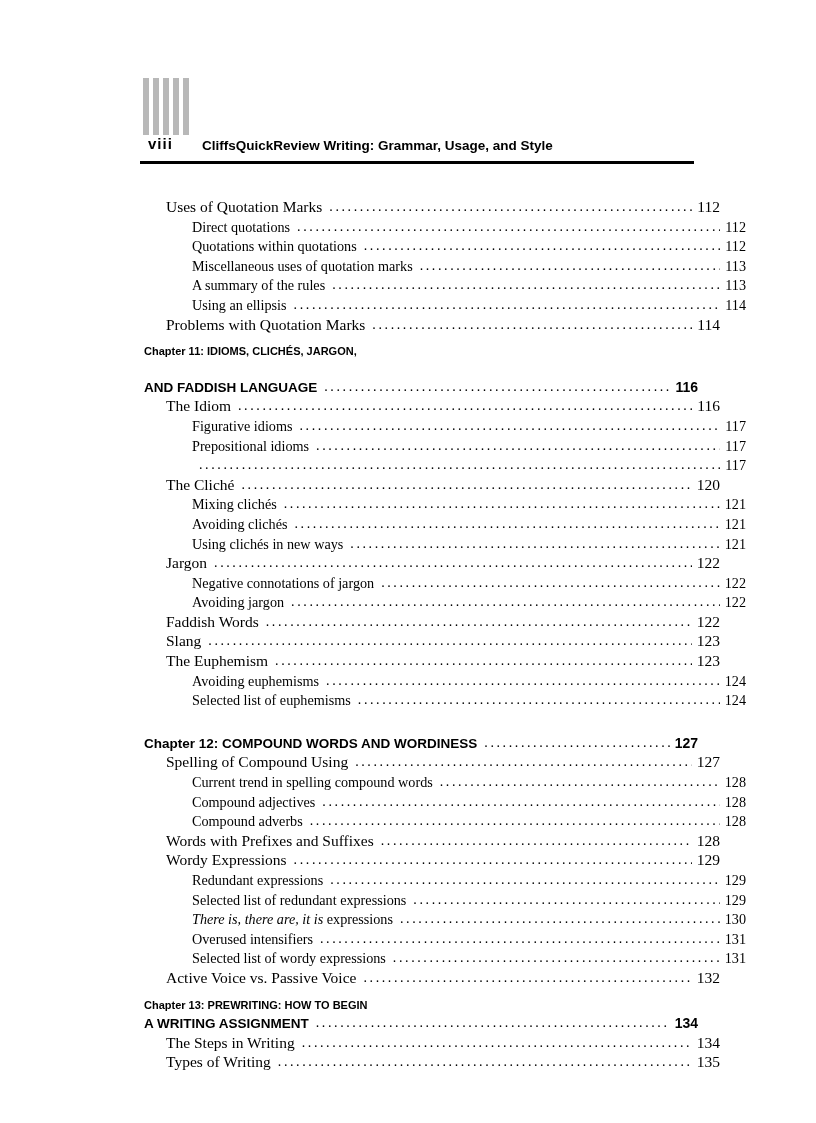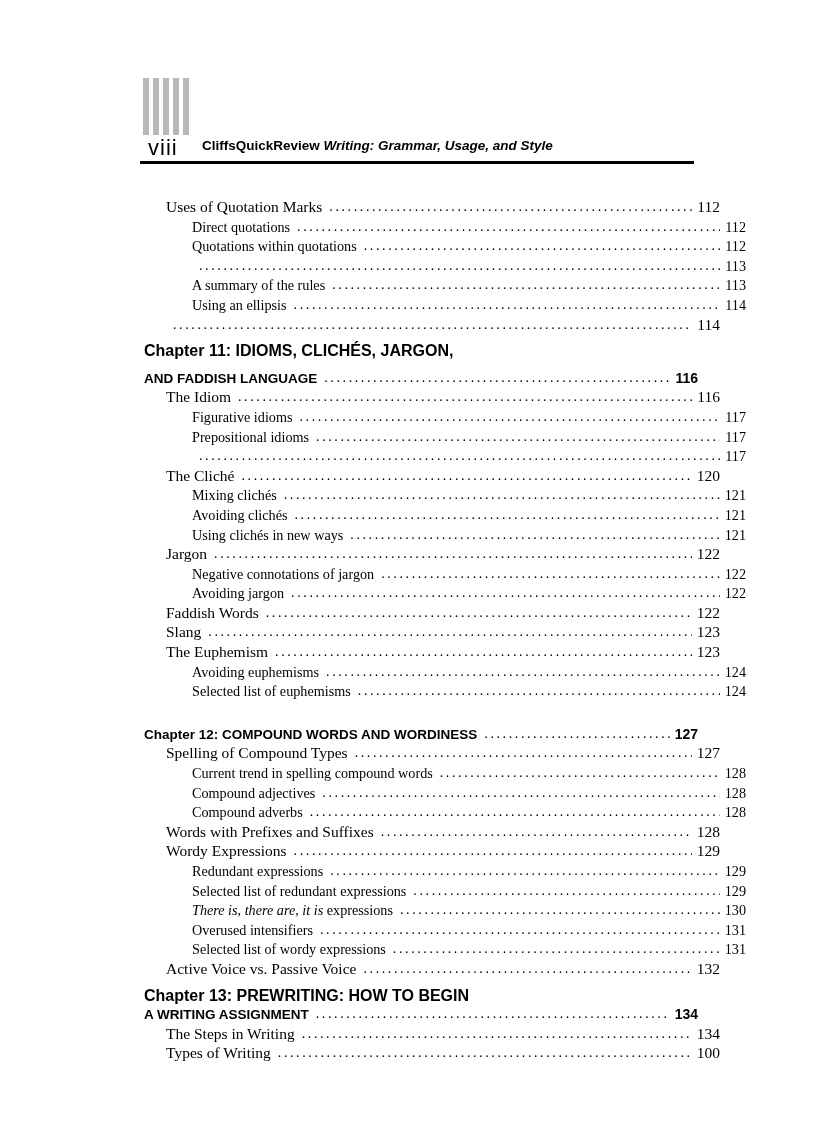"viii" .folio { font-size: 22px -> 15px; font-weight: normal -> bold }
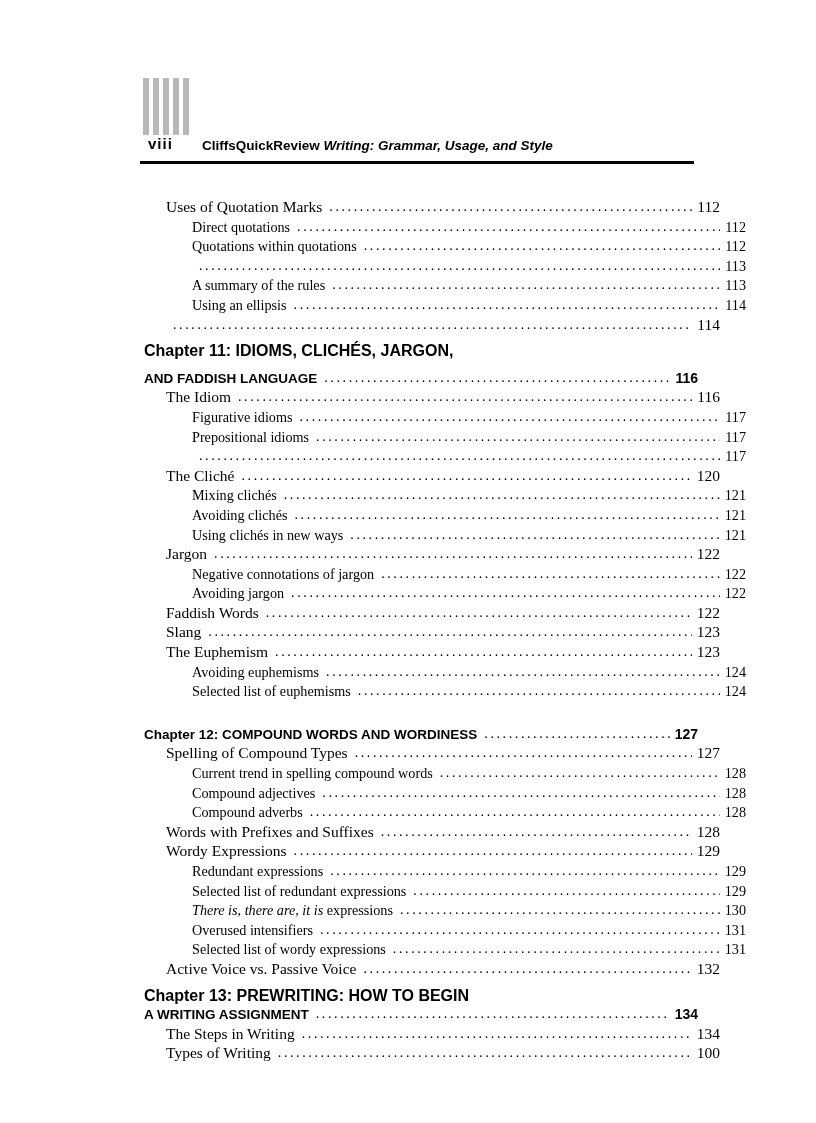"Writing: Grammar, Usage, and Style" .running-head .ital { font-style: italic -> none }
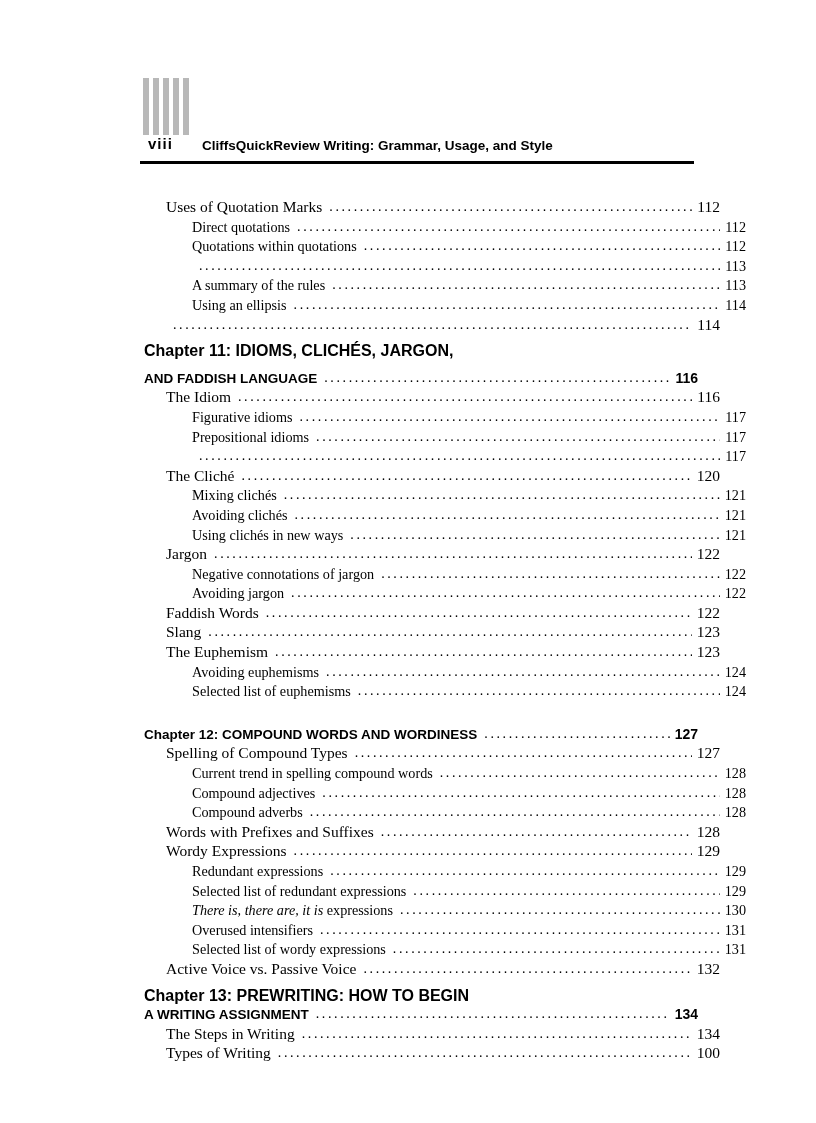"Miscellaneous uses of quotation marks" span.title { html: none -> <span>Miscellaneous uses of quotation marks</span> }
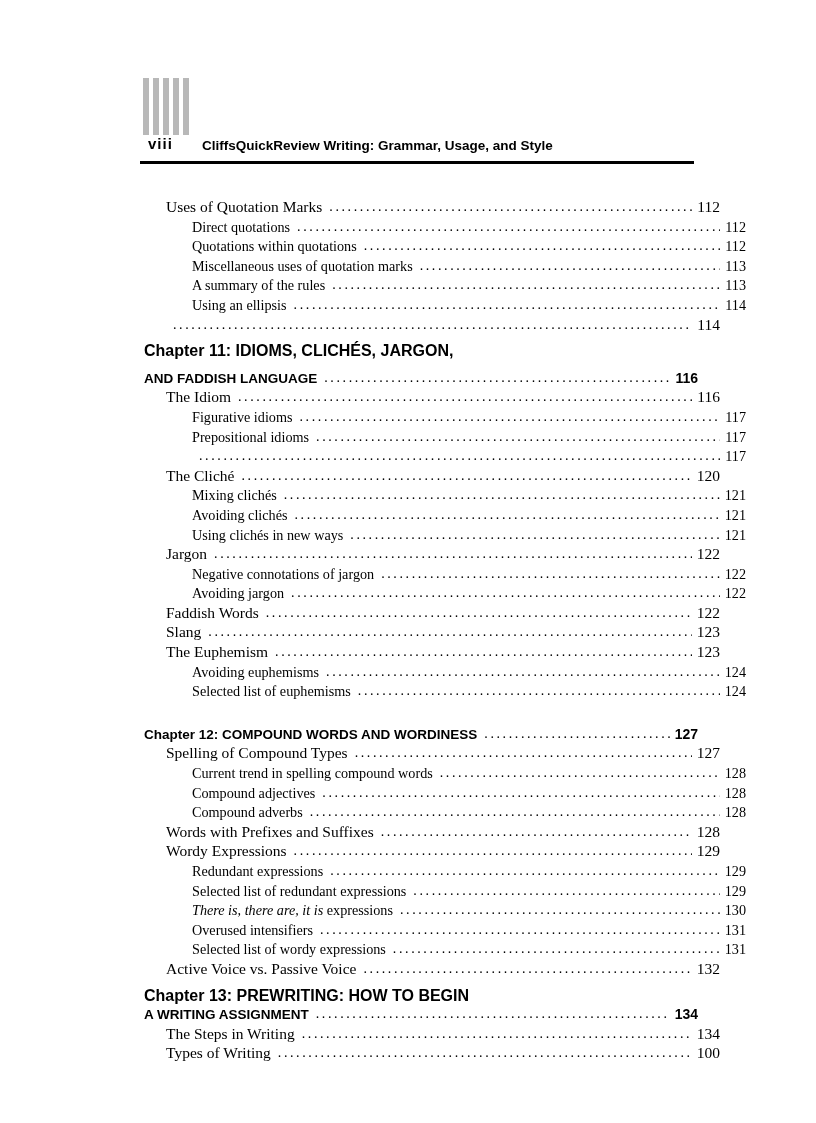"Problems with Quotation Marks" span.title { html: none -> <span>Problems with Quotation Marks</span> }
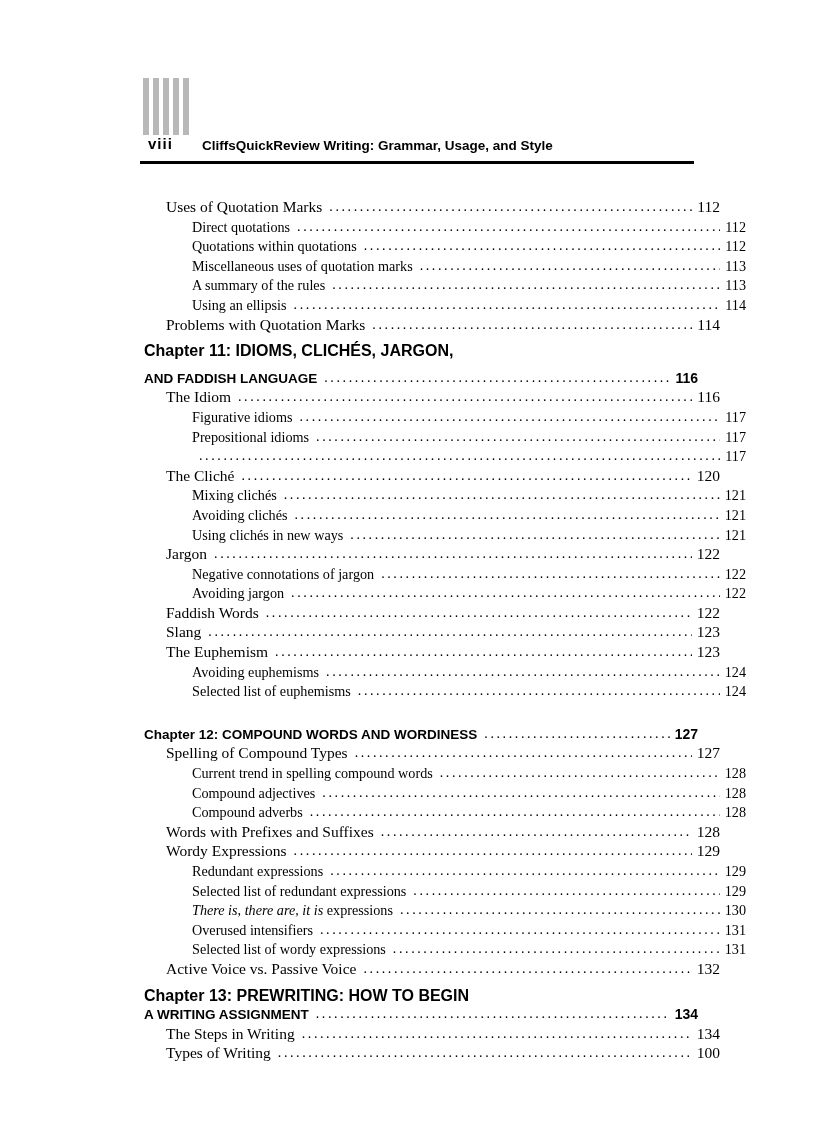"Chapter 11: IDIOMS, CLICHÉS, JARGON," .chapter-line1 { font-size: 16px -> 11px }
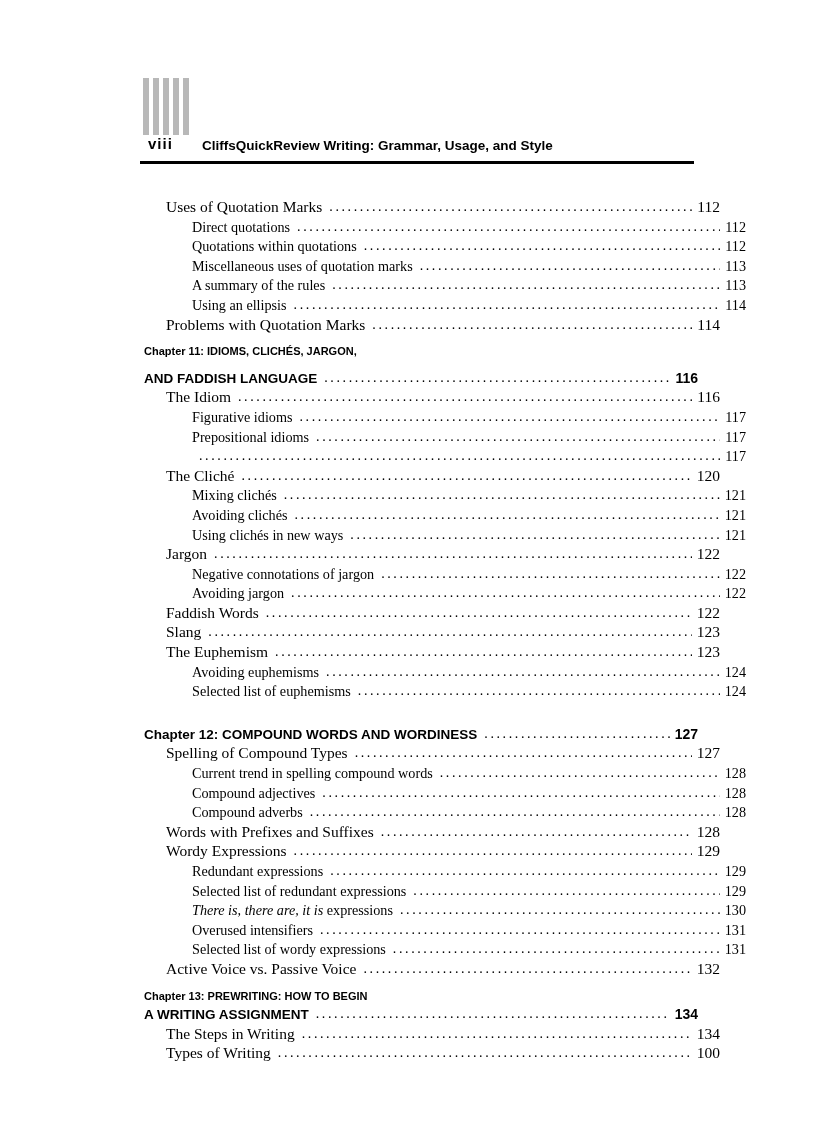"AND FADDISH LANGUAGE" div.entry { margin-top: 8px -> 17px }
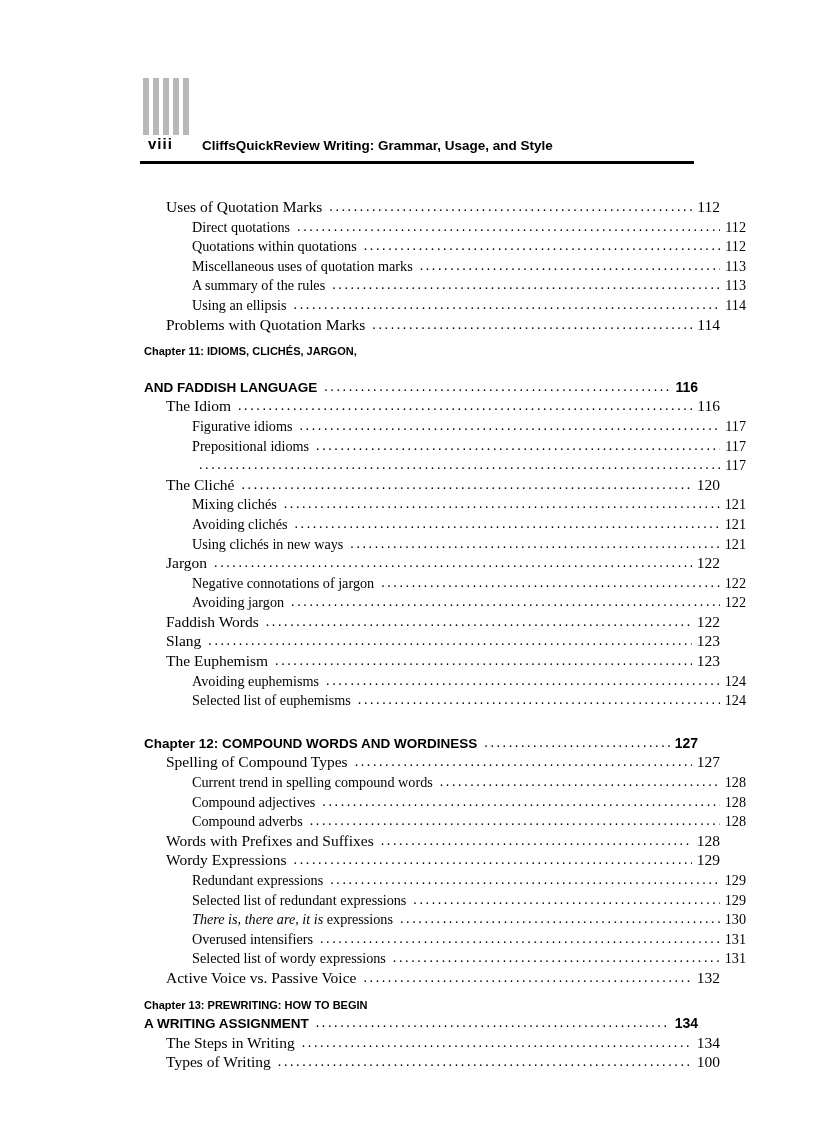"Spelling of Compound Types" span.title { text: Types -> Using }
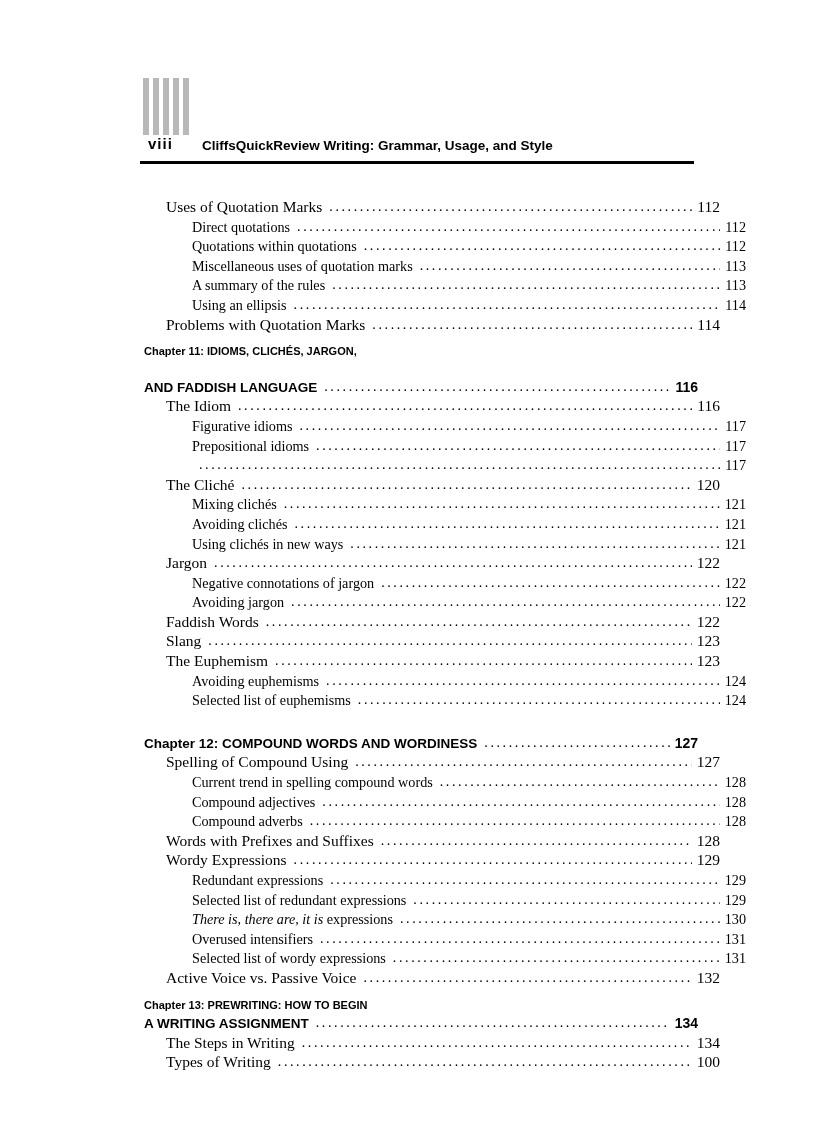"100" span.page-no { text: 100 -> 135 }
